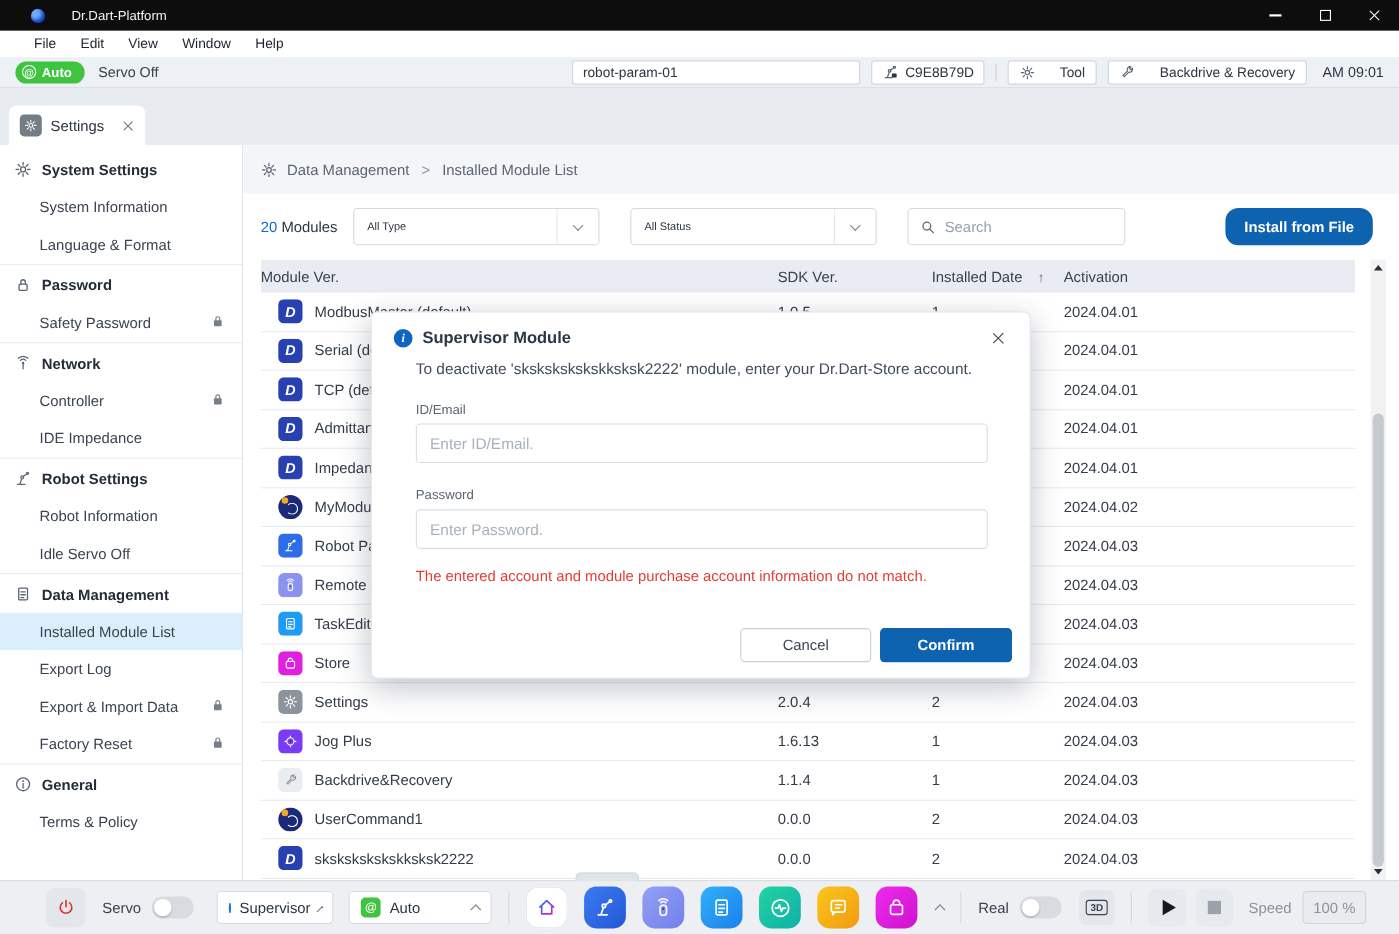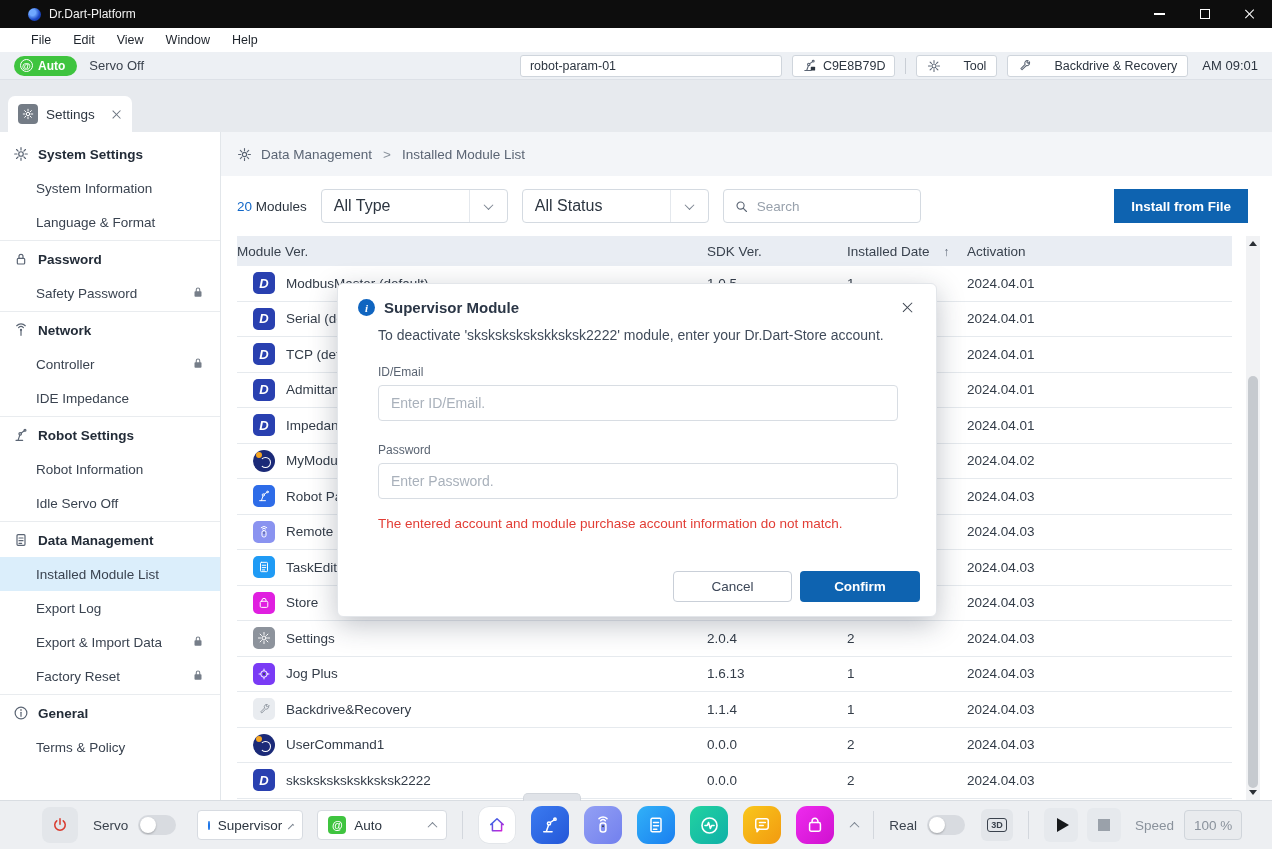"Dr.Dart-Platform" .titlebar { gap: none -> 16px }
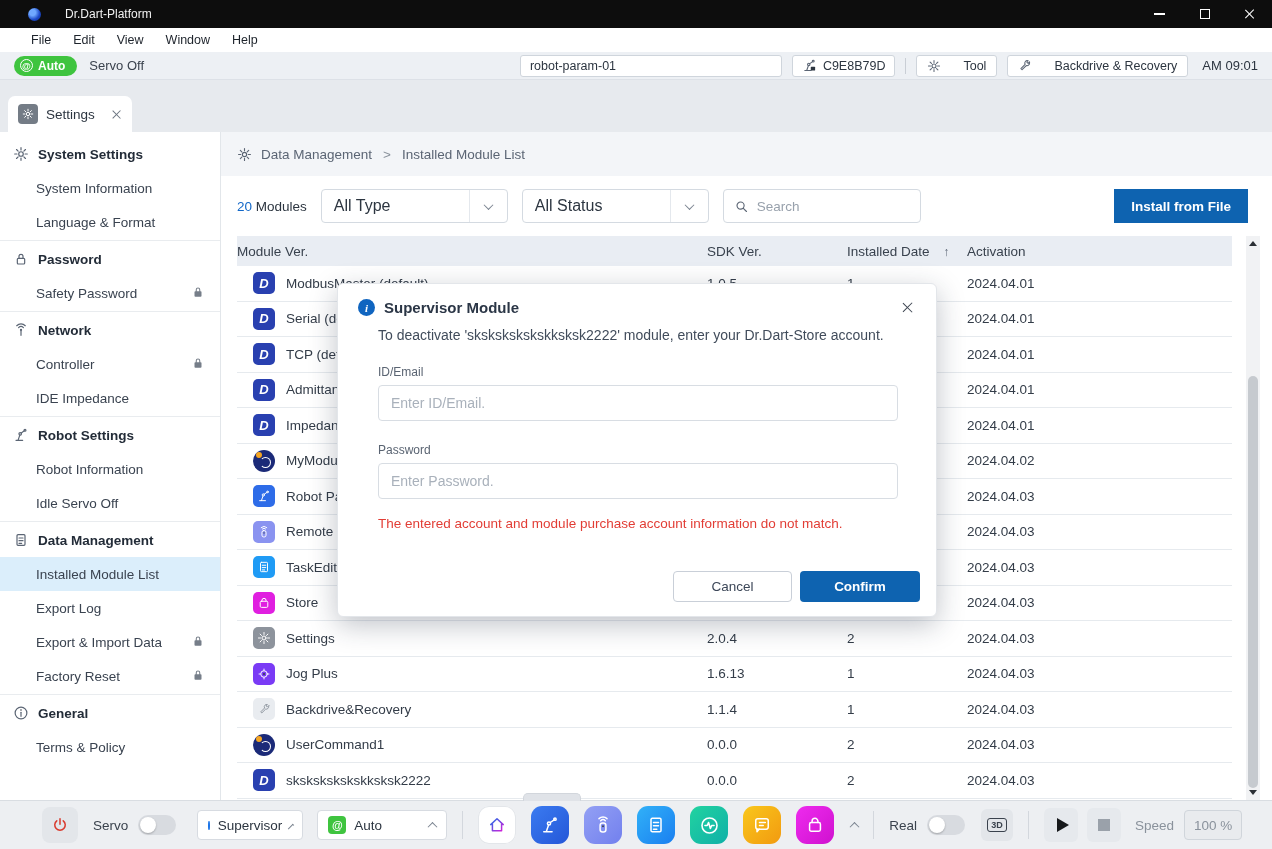"All Type" .select { font-size: 16px -> 10px; margin-right: 14px -> 28px; width: 187px -> 224px }
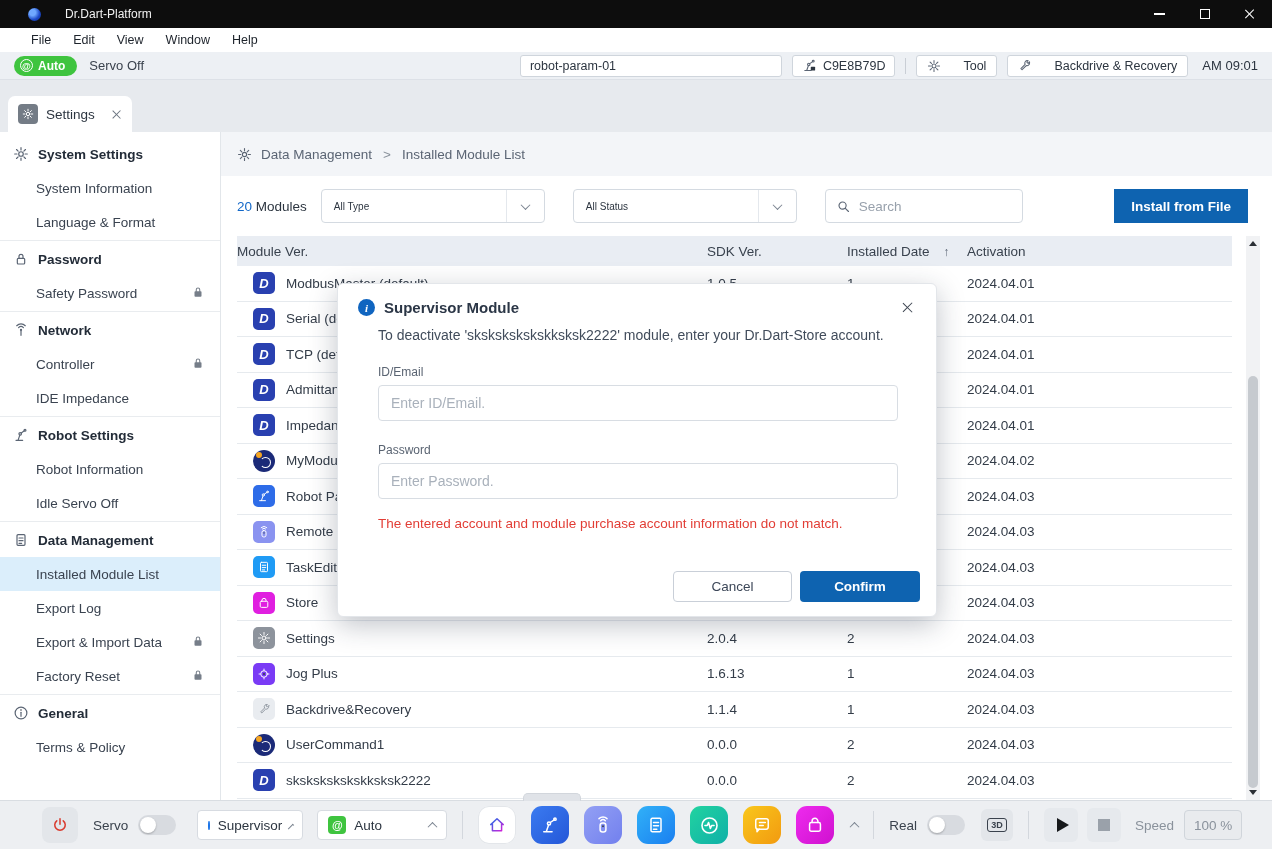"Install from File" .install-btn { border-radius: 0 -> 12px }
